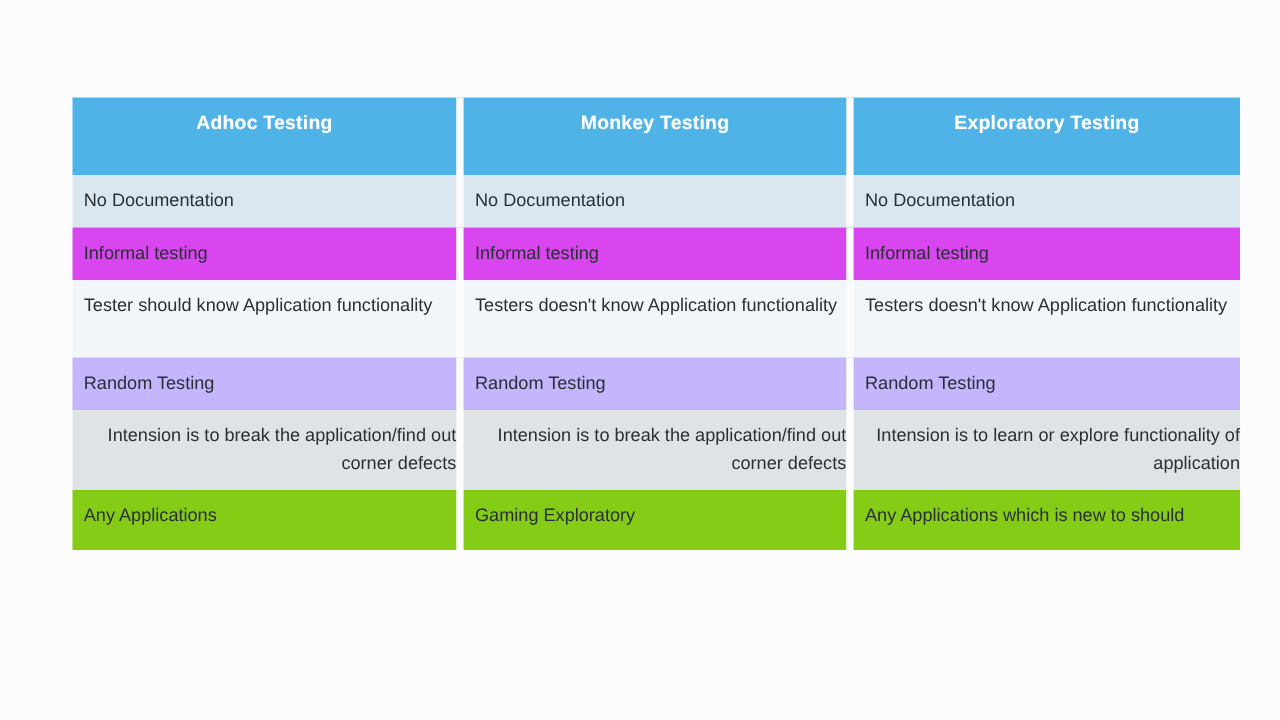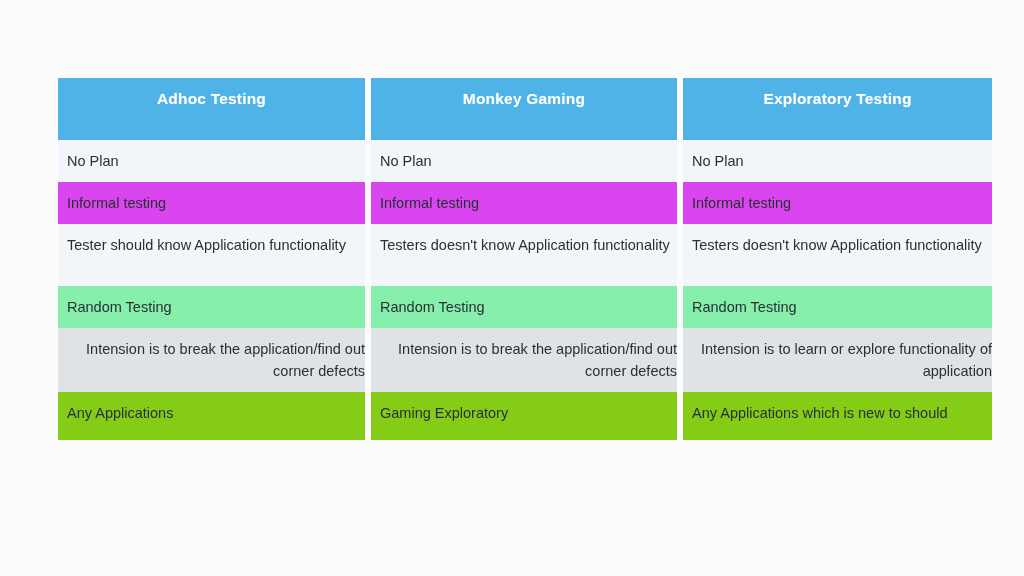"Monkey Gaming" th { text: Gaming -> Testing }
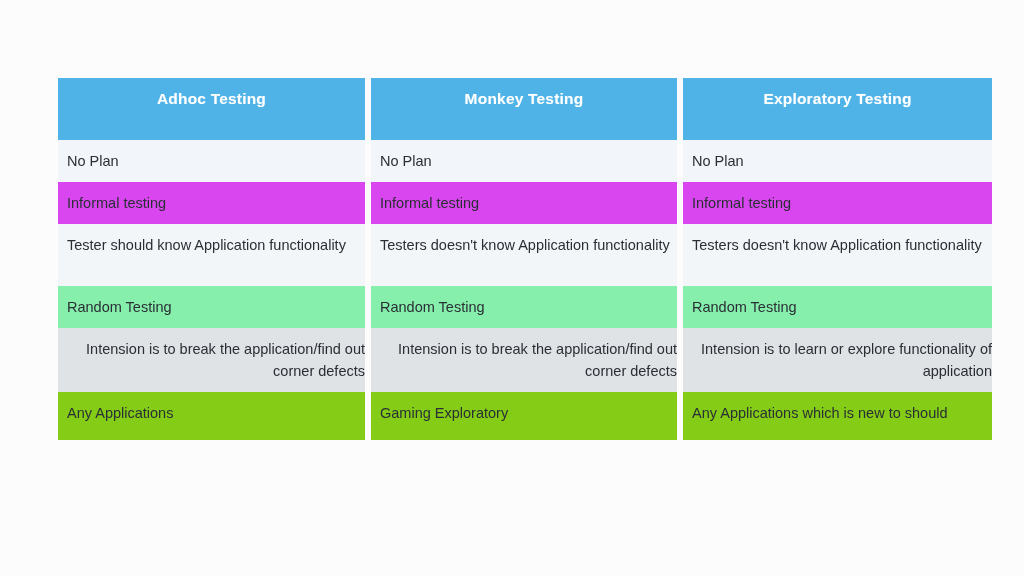"No Documentation" tr.r0 { html: none -> <tr> <td>No Documentation</td> <td>No Documentation</td> <td>No Documentation</td> </tr> }
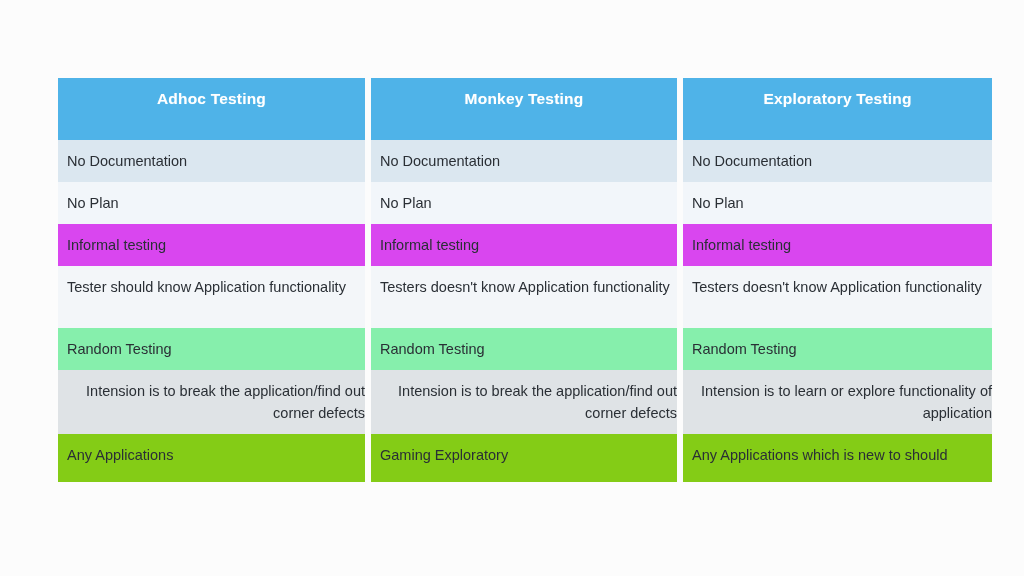"No Plan" tr.r1 { html: <tr> <td>No Plan</td> <td>No Plan</td> <td>No Plan</td> </tr> -> none }
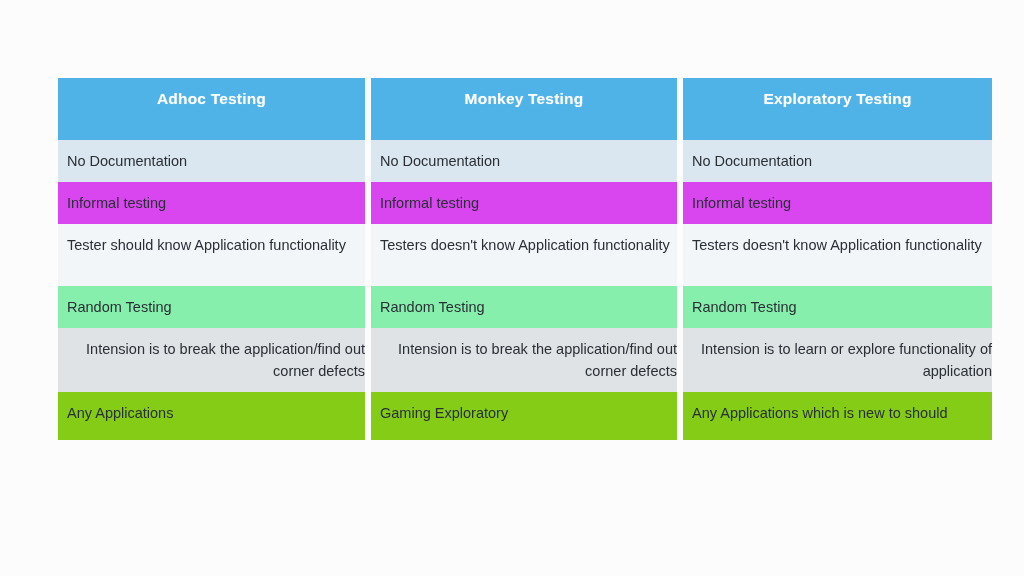"Random Testing" tbody tr.r4 td { background: #86efac -> #c4b5fd }
